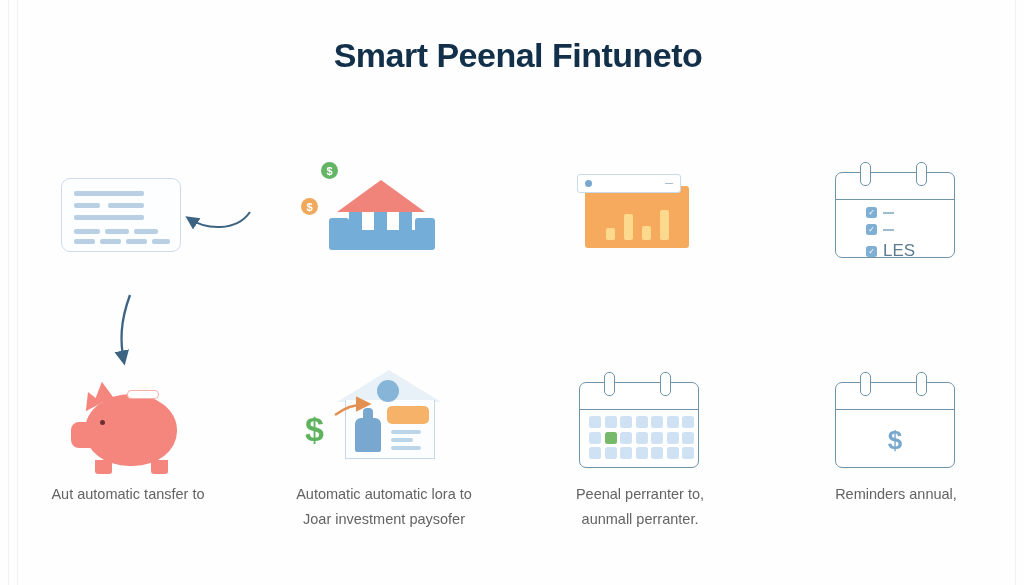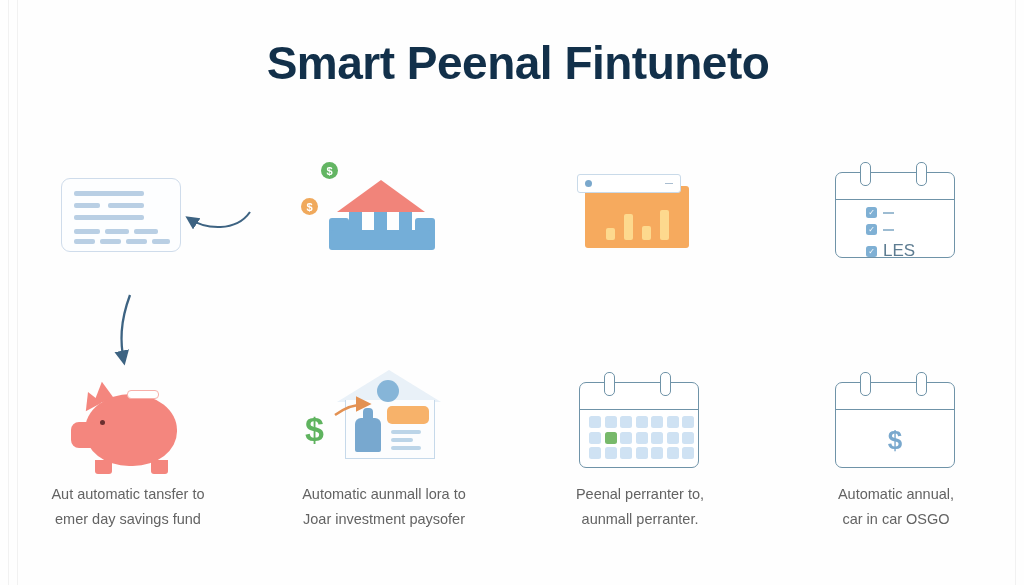"Smart Peenal Fintuneto" .title { font-size: 46px -> 34px }
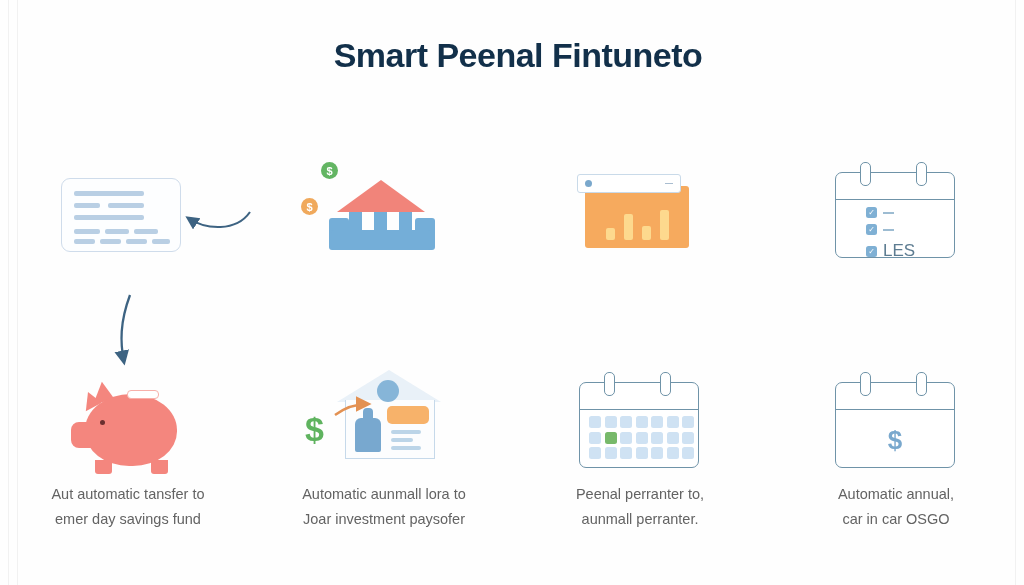"Automatic aunmall lora to" div { text: aunmall -> automatic }
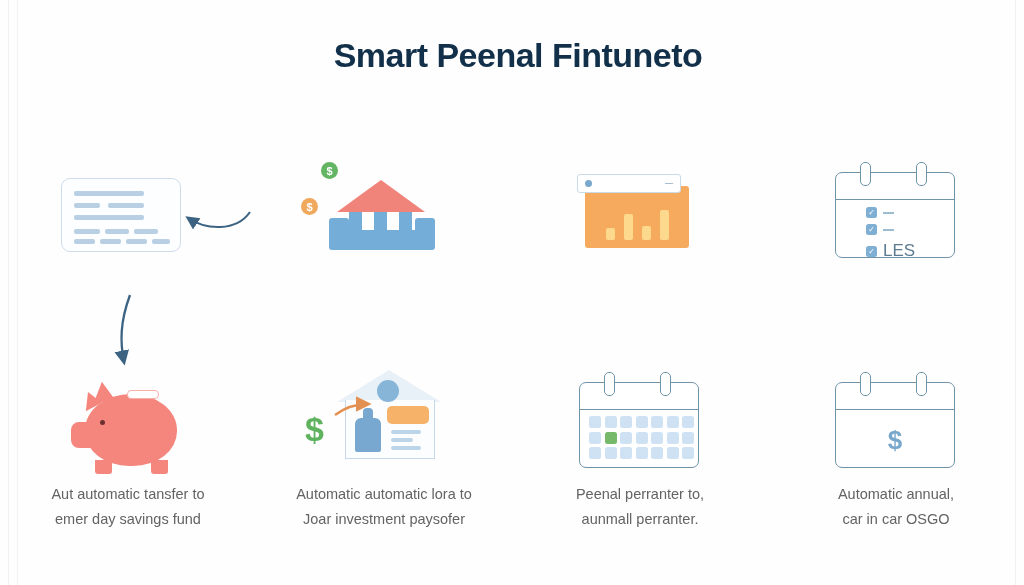"Automatic annual," div { text: Automatic -> Reminders }
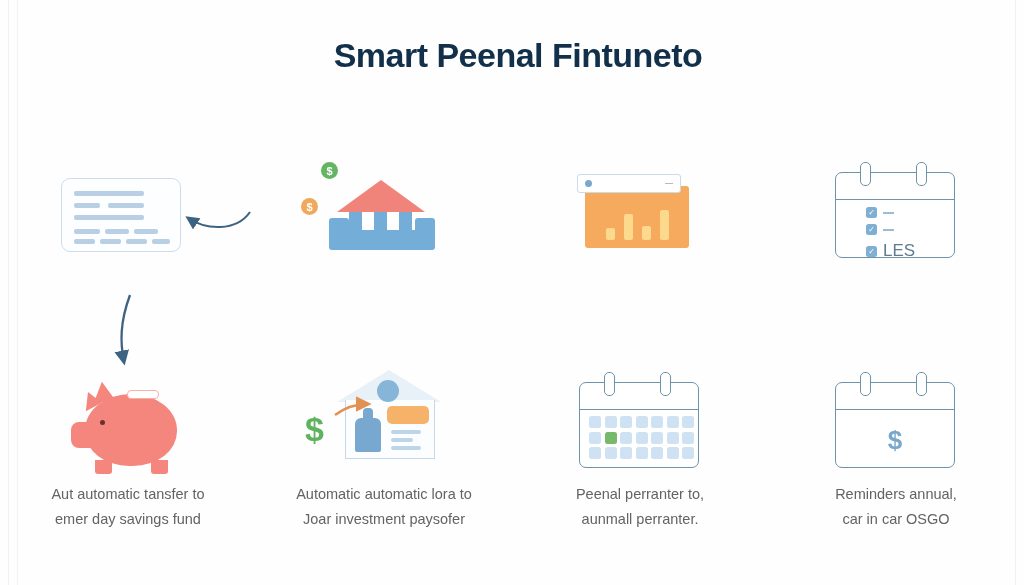"emer day savings fund" div { html: <div>emer day savings fund</div> -> none }
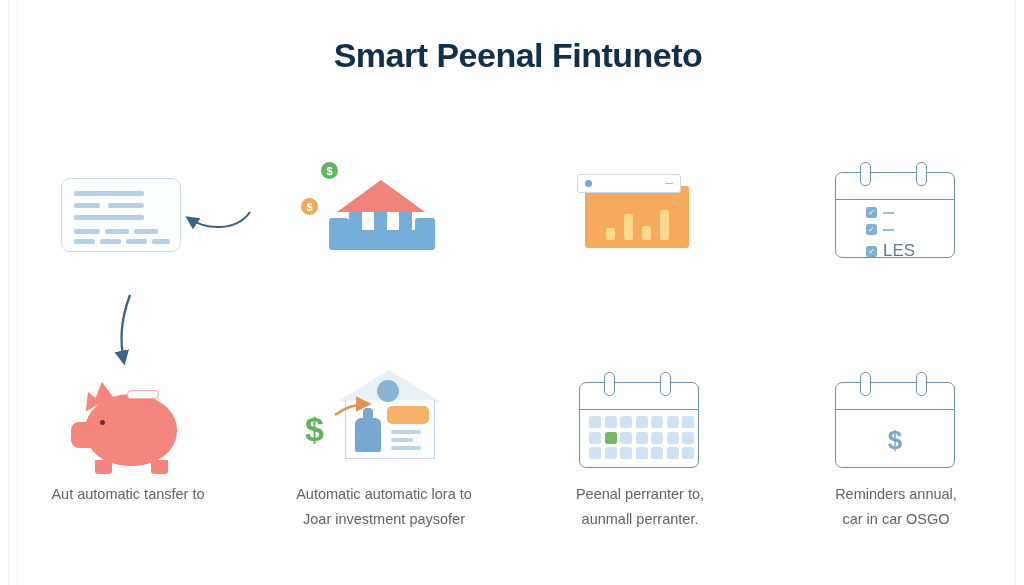"car in car OSGO" div { html: <div>car in car OSGO</div> -> none }
